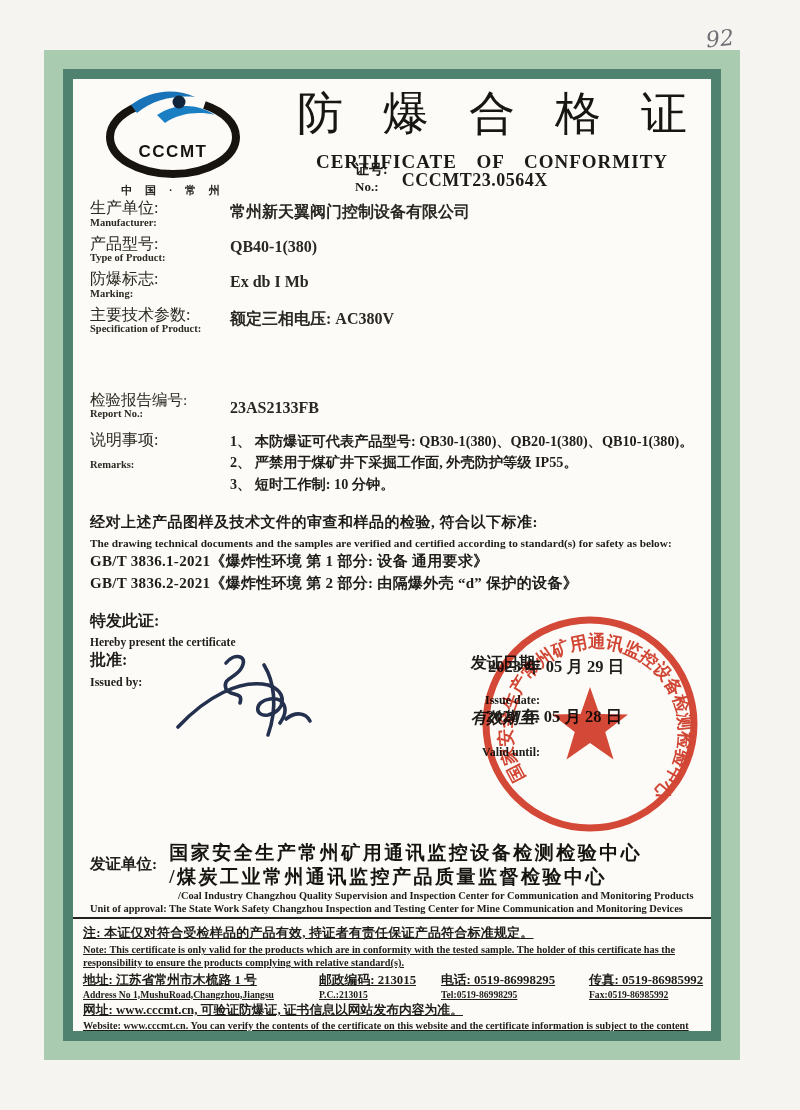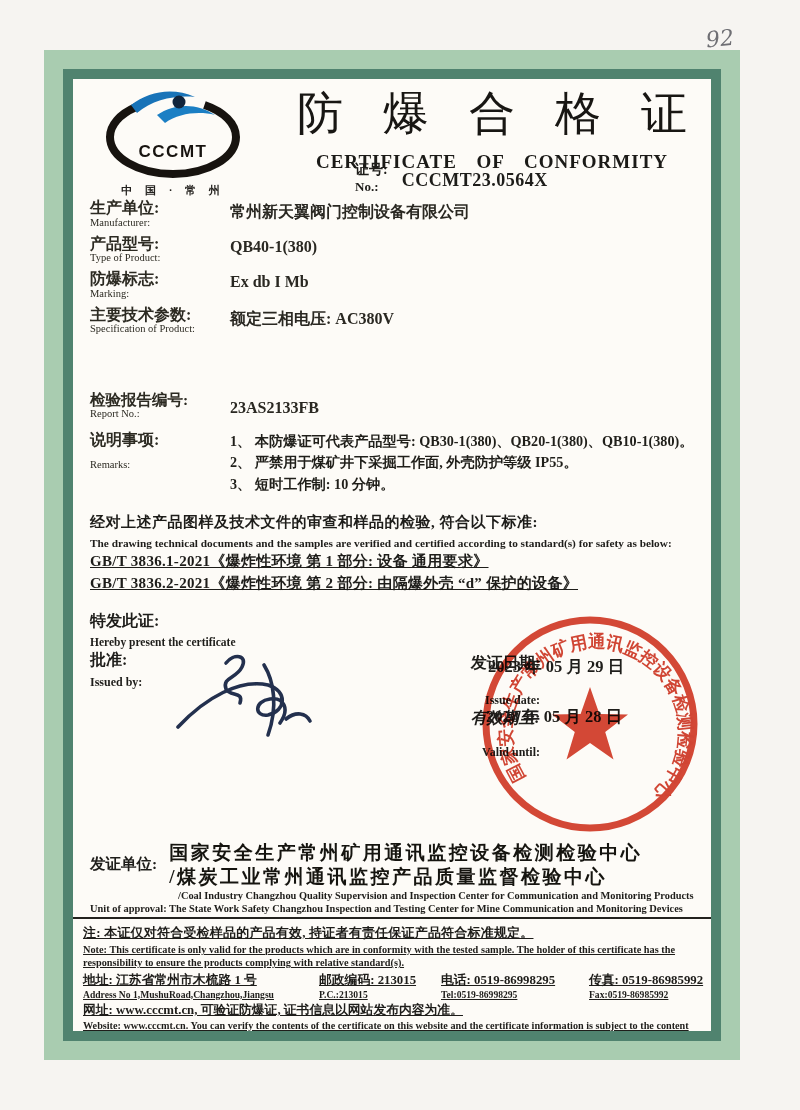"生产单位:" .lbl-cn { font-weight: bold -> normal }
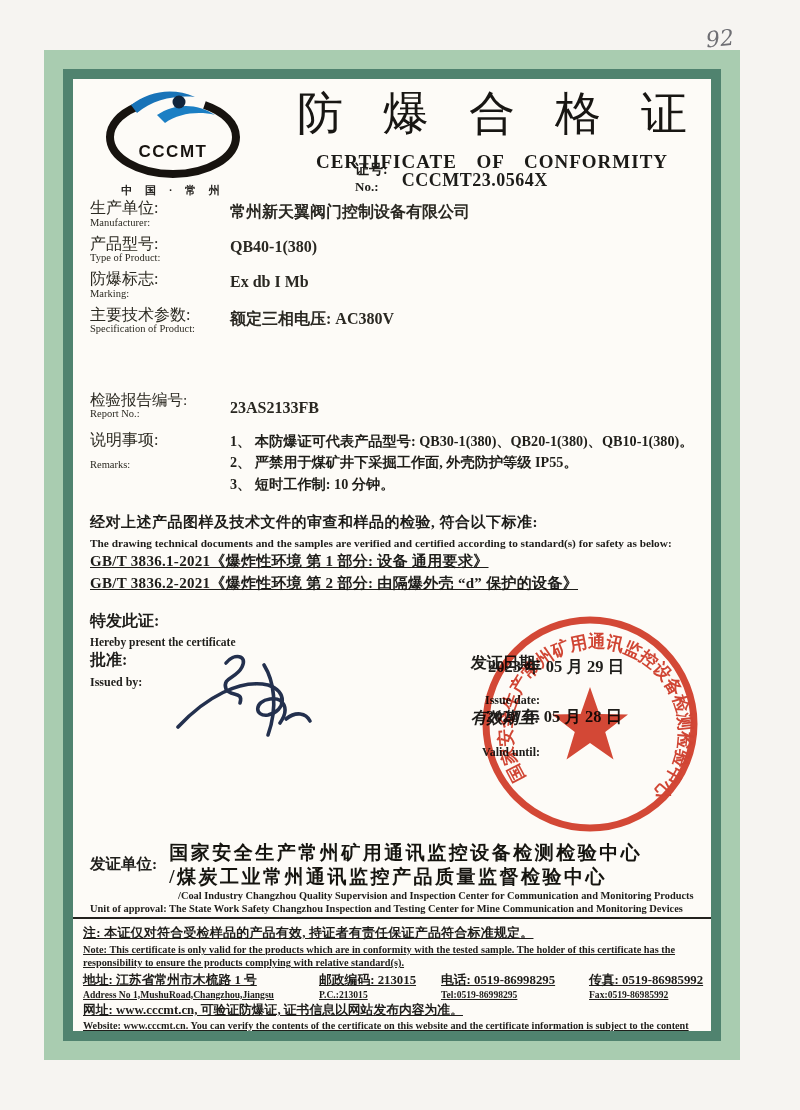"Manufacturer:" .lbl-en { font-weight: normal -> bold }
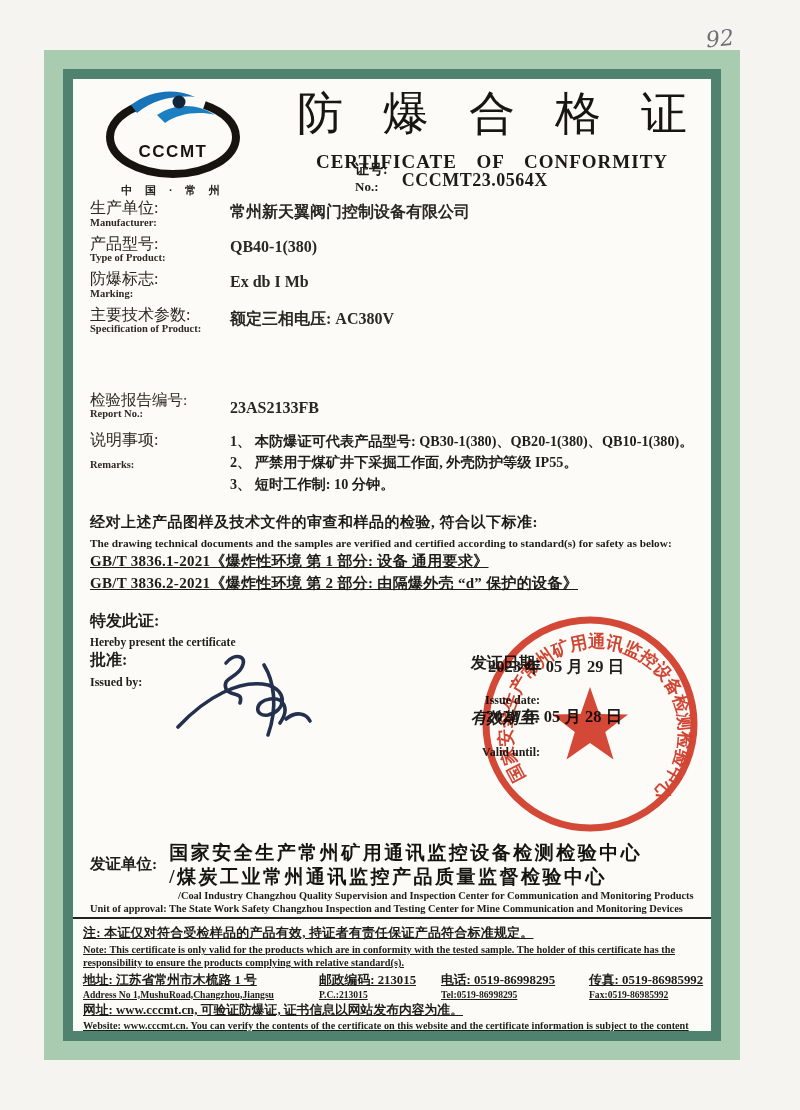"GB/T 3836.1-2021《爆炸性环境 第 1 部分:" .std-item { text-decoration: underline -> none }
